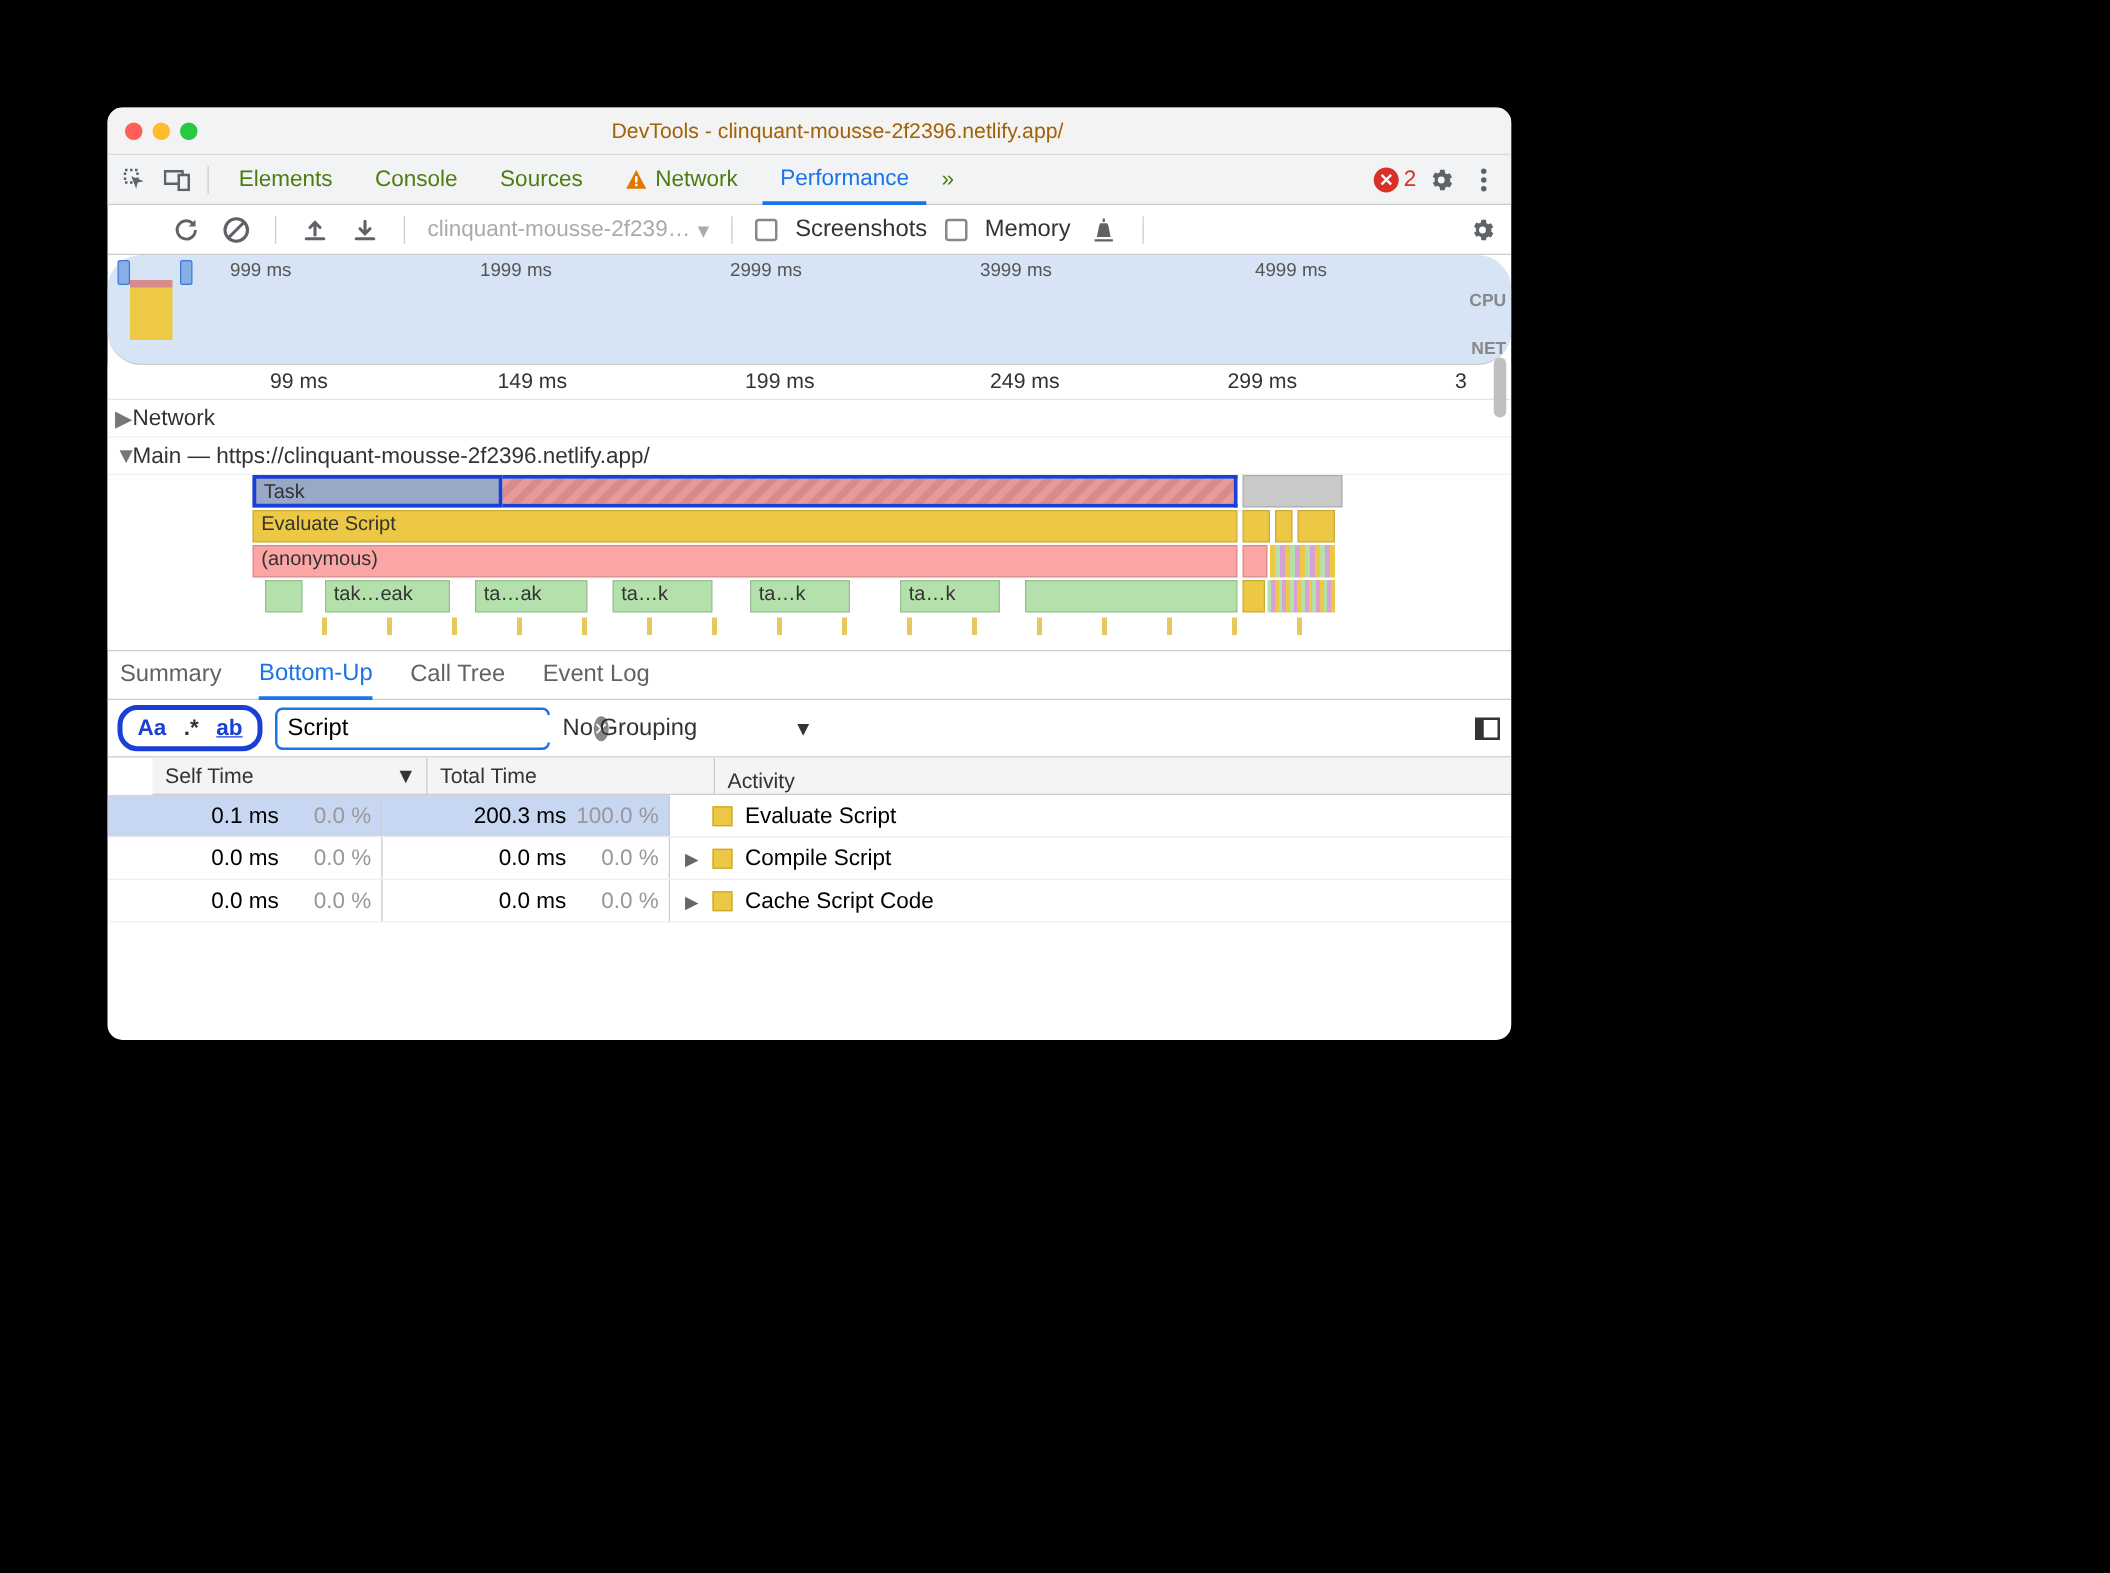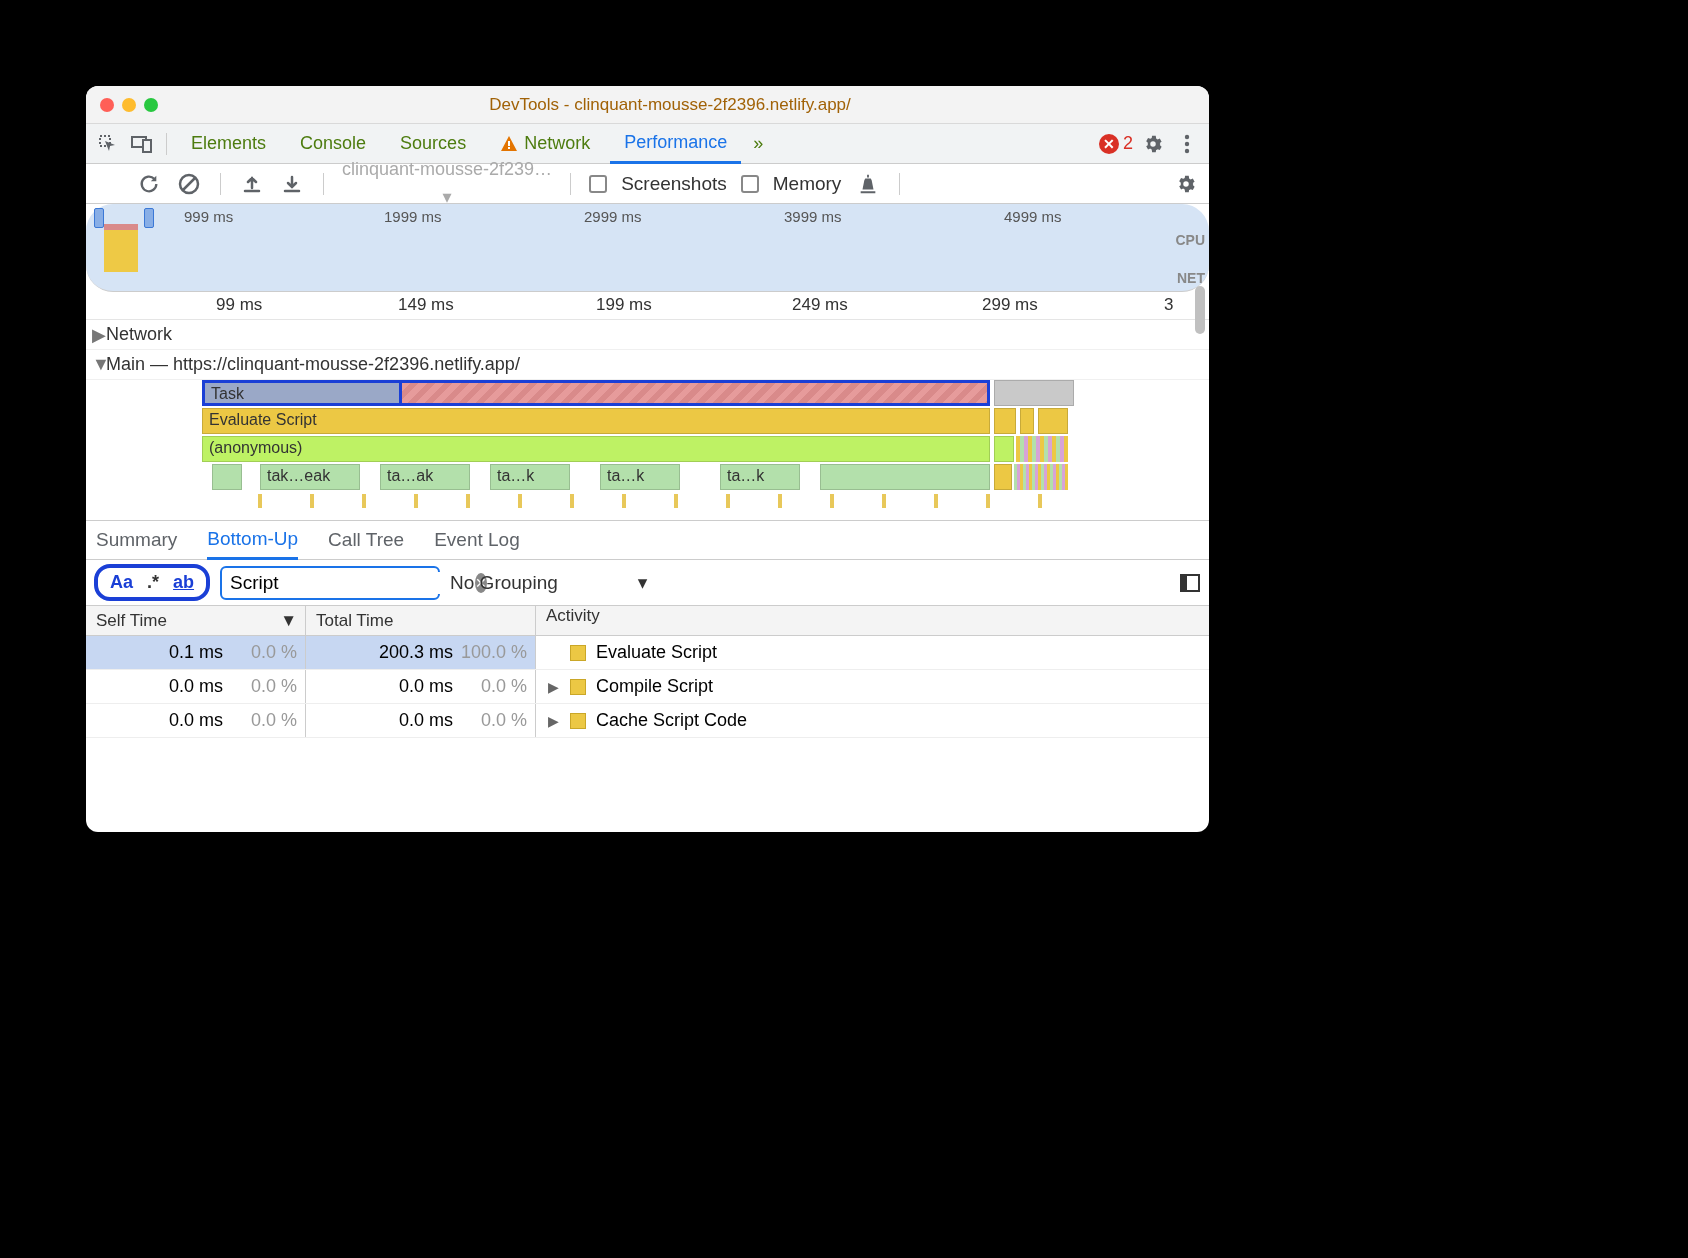"clinquant-mousse-2f239…" .profile-sel { flex-direction: column -> none }
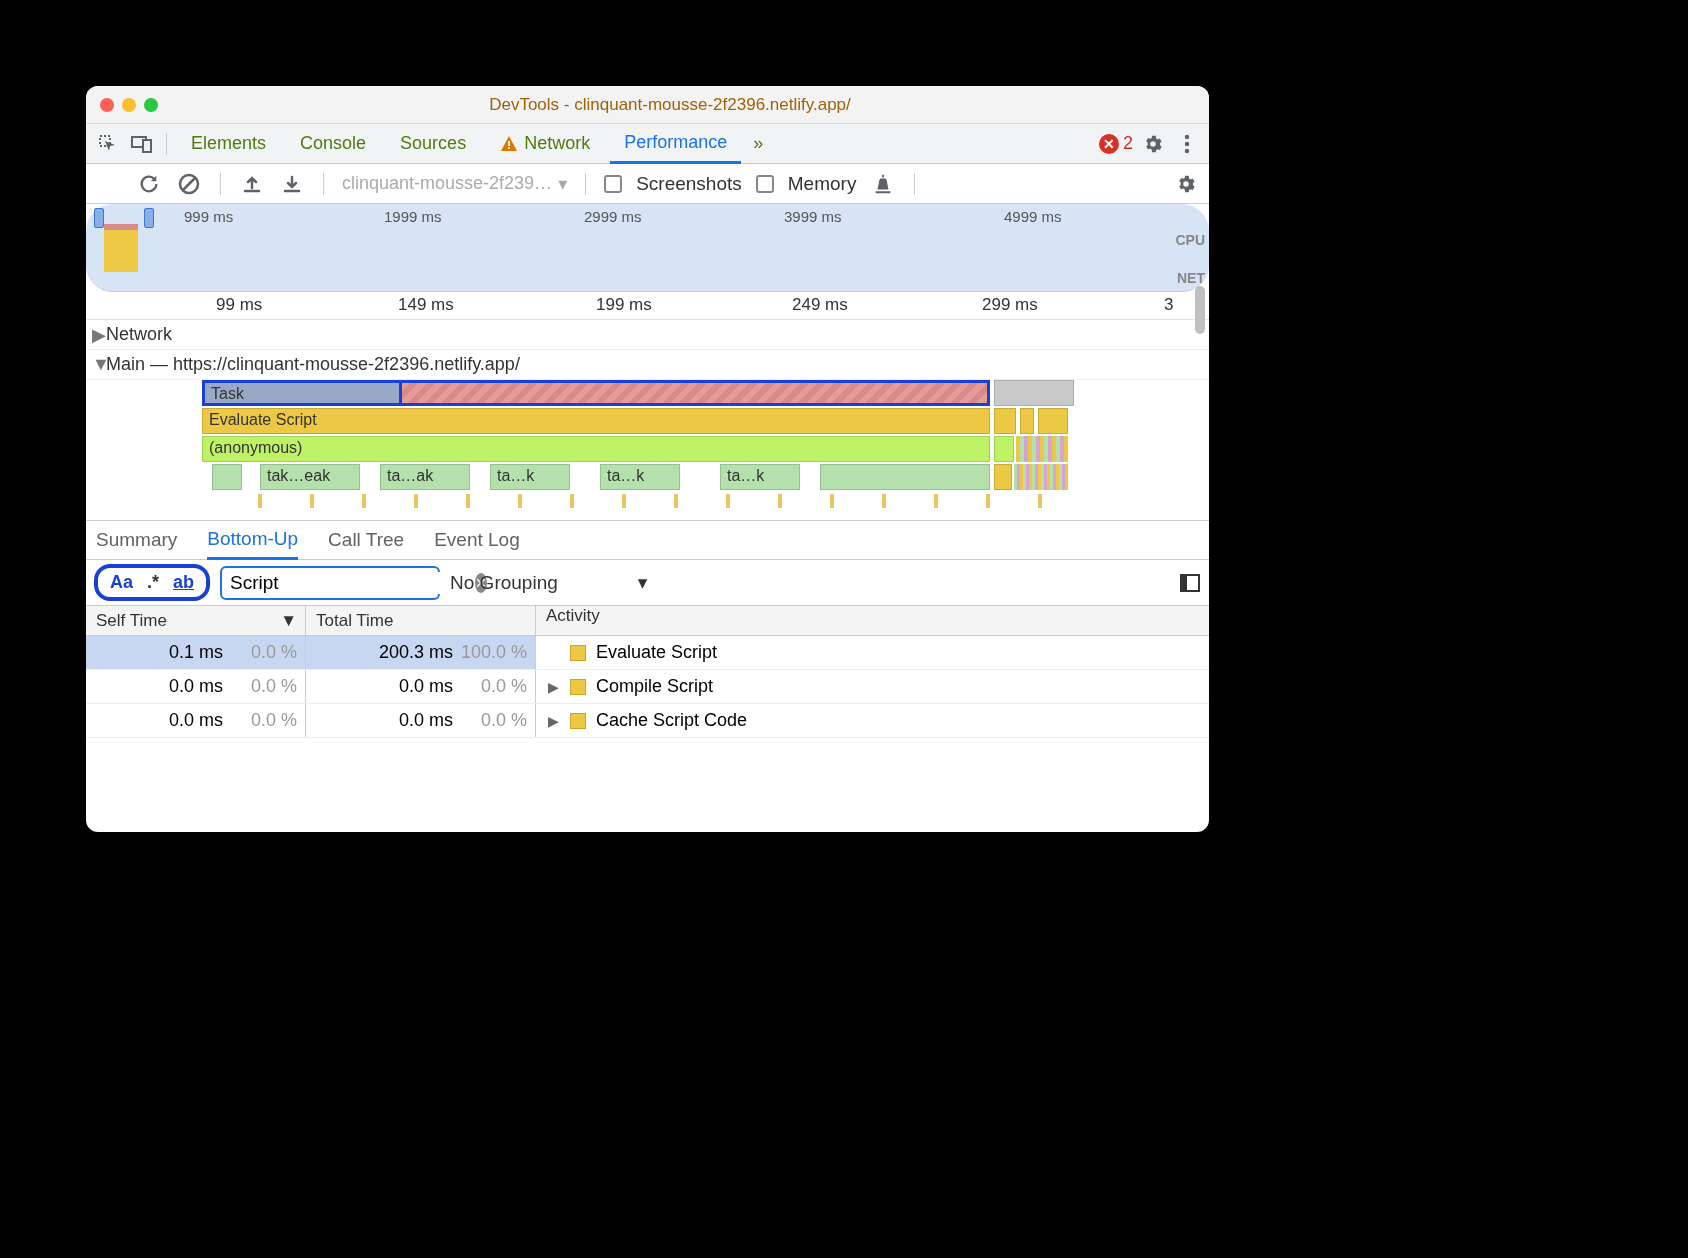"(anonymous)" .bar.anon { background: #bef264 -> #fca5a5 }
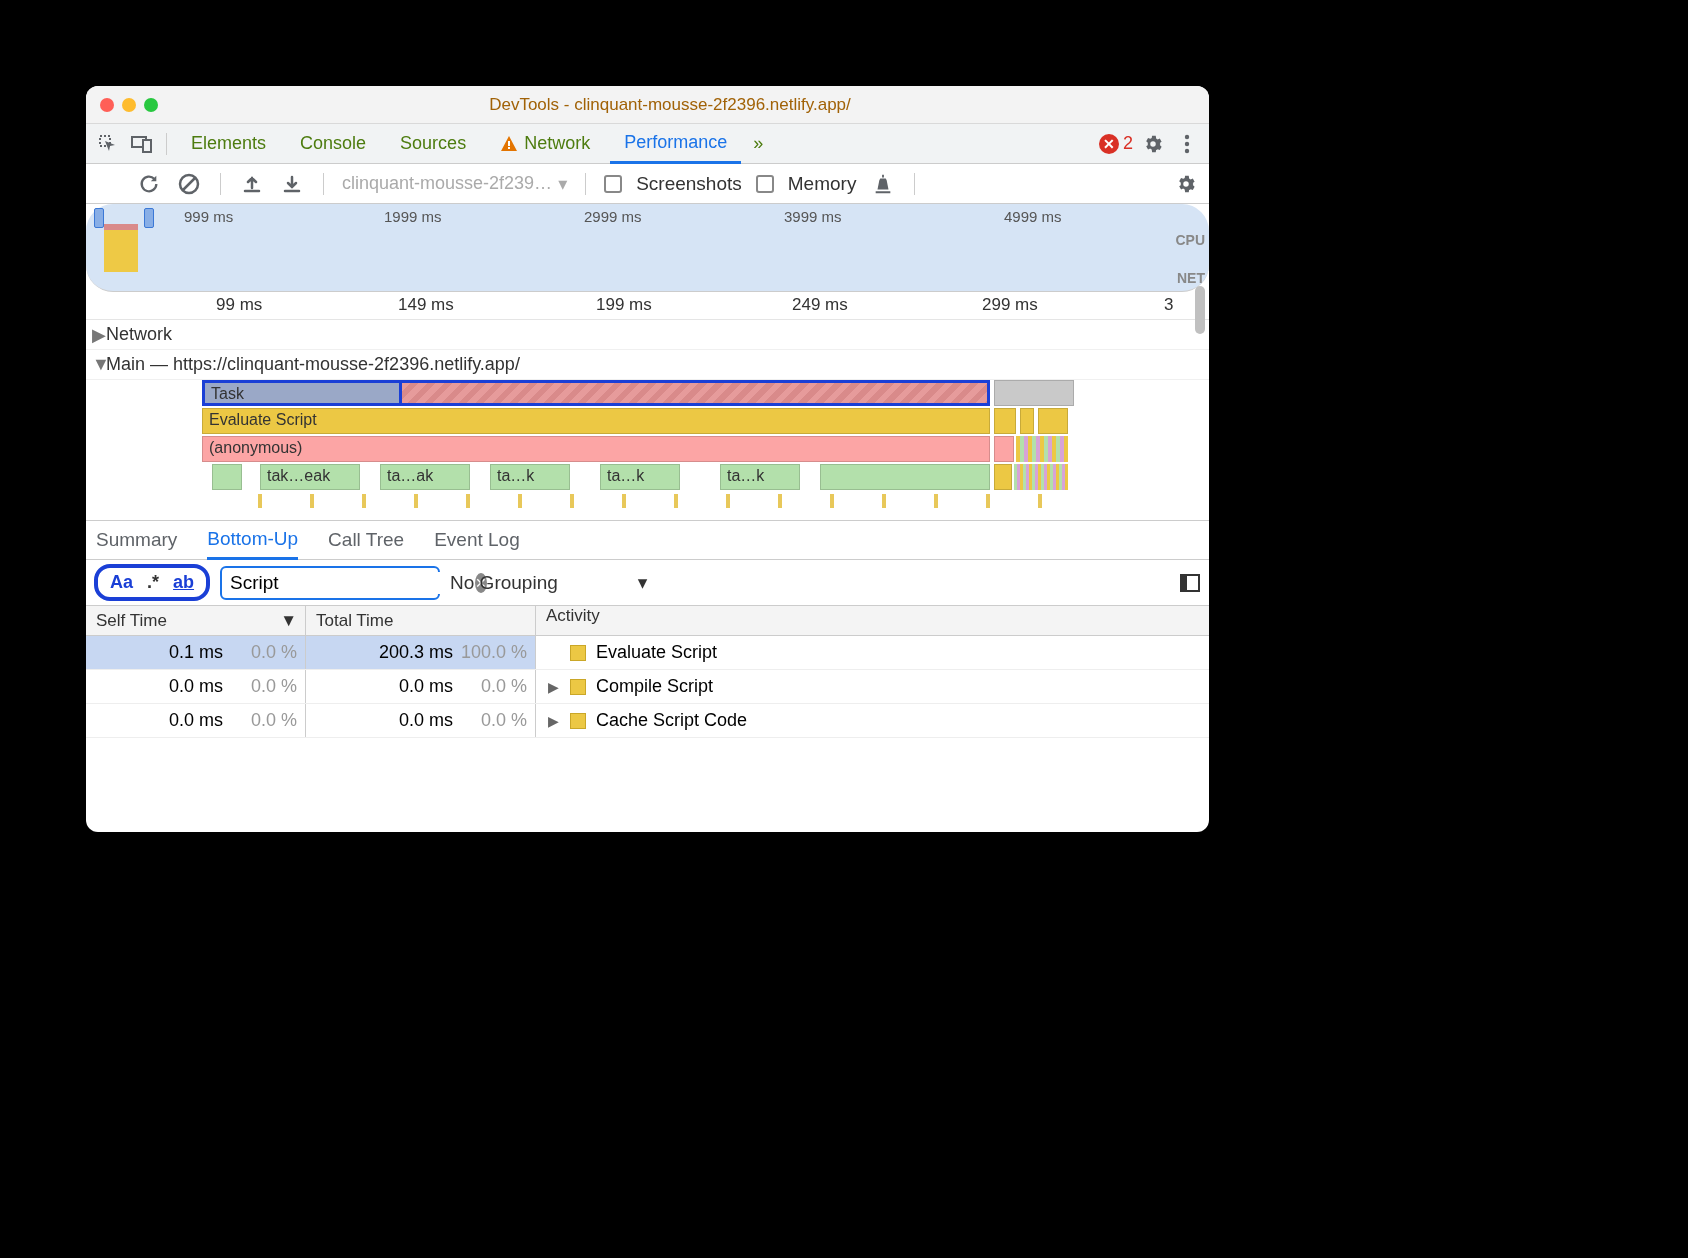"Self Time" .tbl-head { align-items: flex-start -> flex-end; margin-left: none -> 36px }
